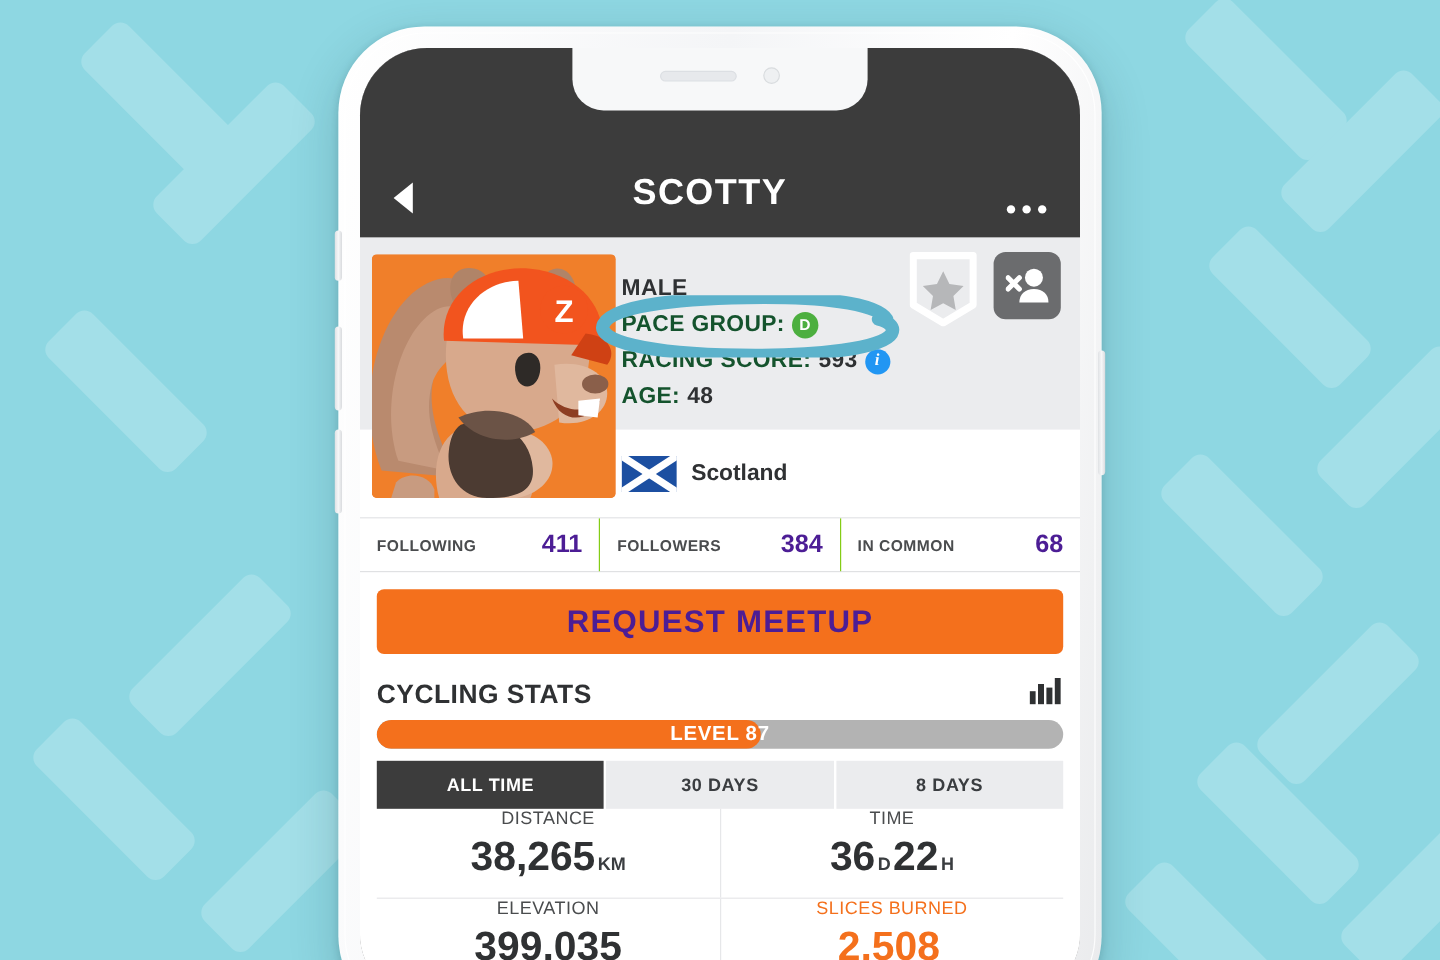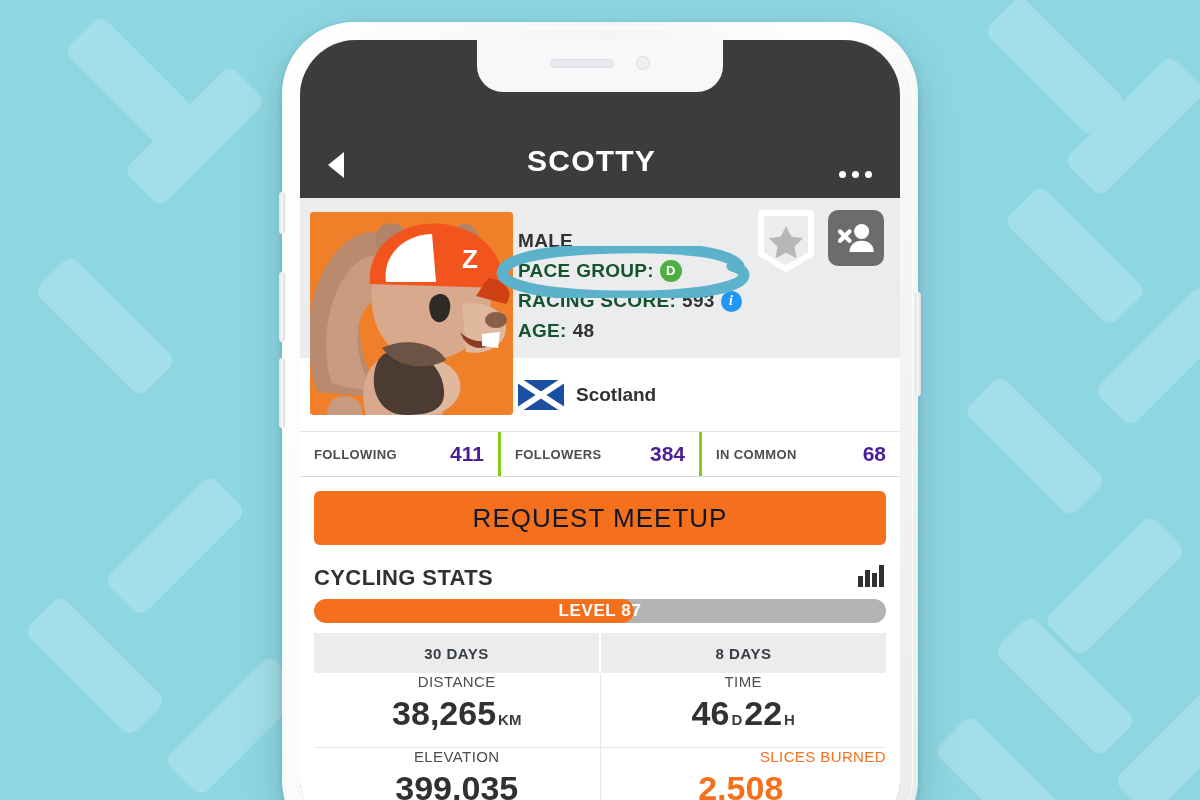"FOLLOWING" .fstat { border-right: 3px solid #84cc16 -> 1px solid #84cc16 }
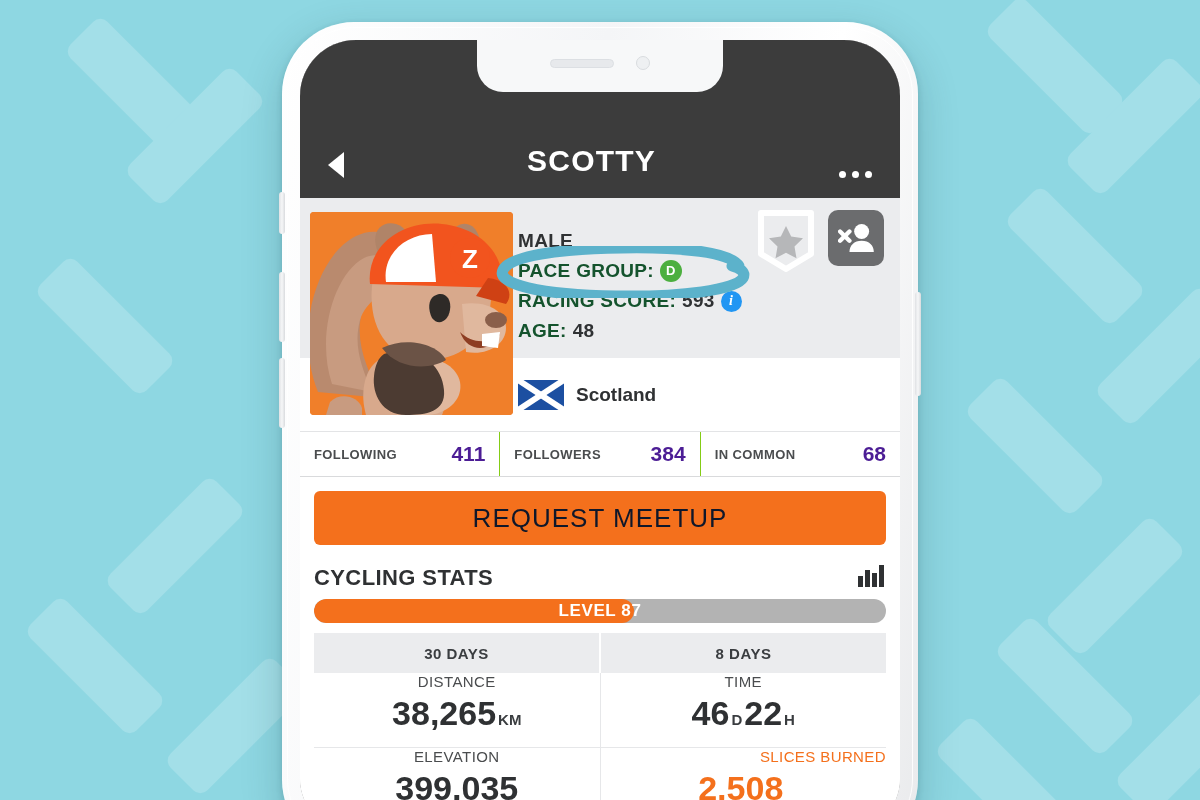"REQUEST MEETUP" #cta { color: #0f172a -> #4c1d95; font-weight: 400 -> 700 }
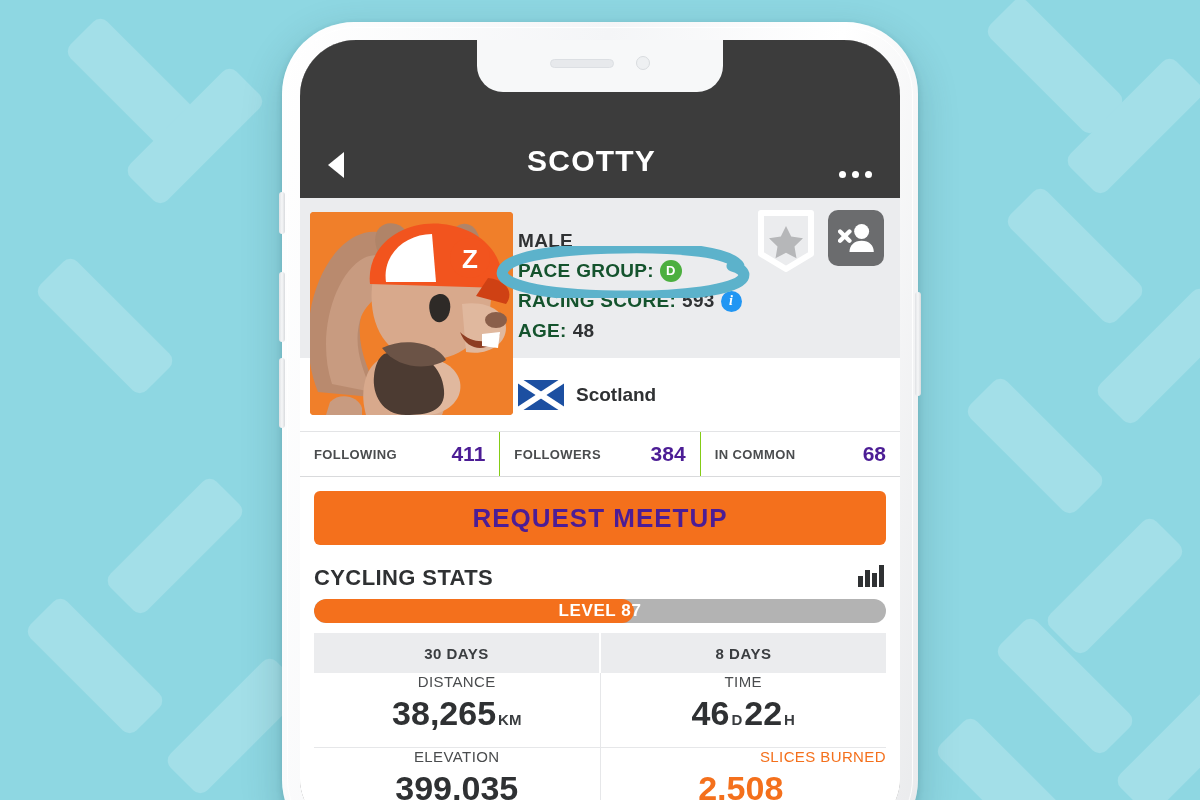"ALL TIME" div.tab { html: none -> <div>ALL TIME</div> }
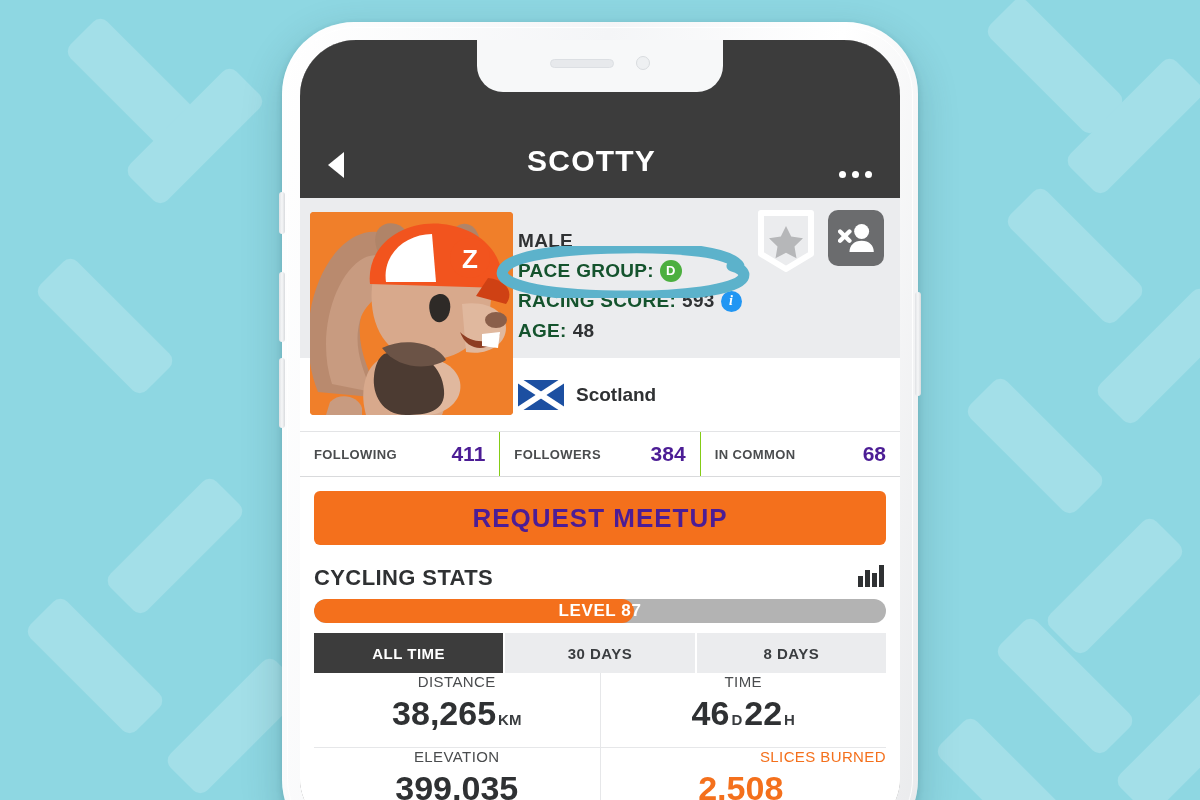"46" span { text: 46 -> 36 }
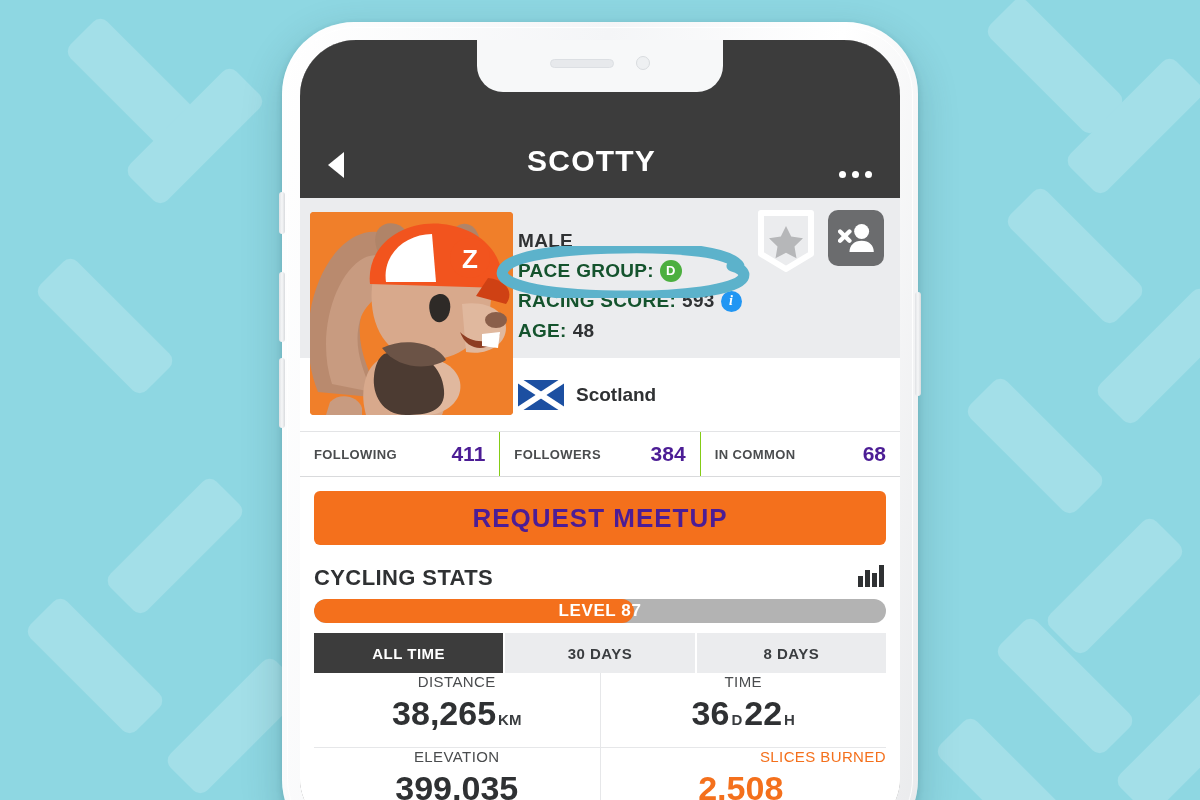"SLICES BURNED" .gcell.accent .k { text-align: right -> none }
